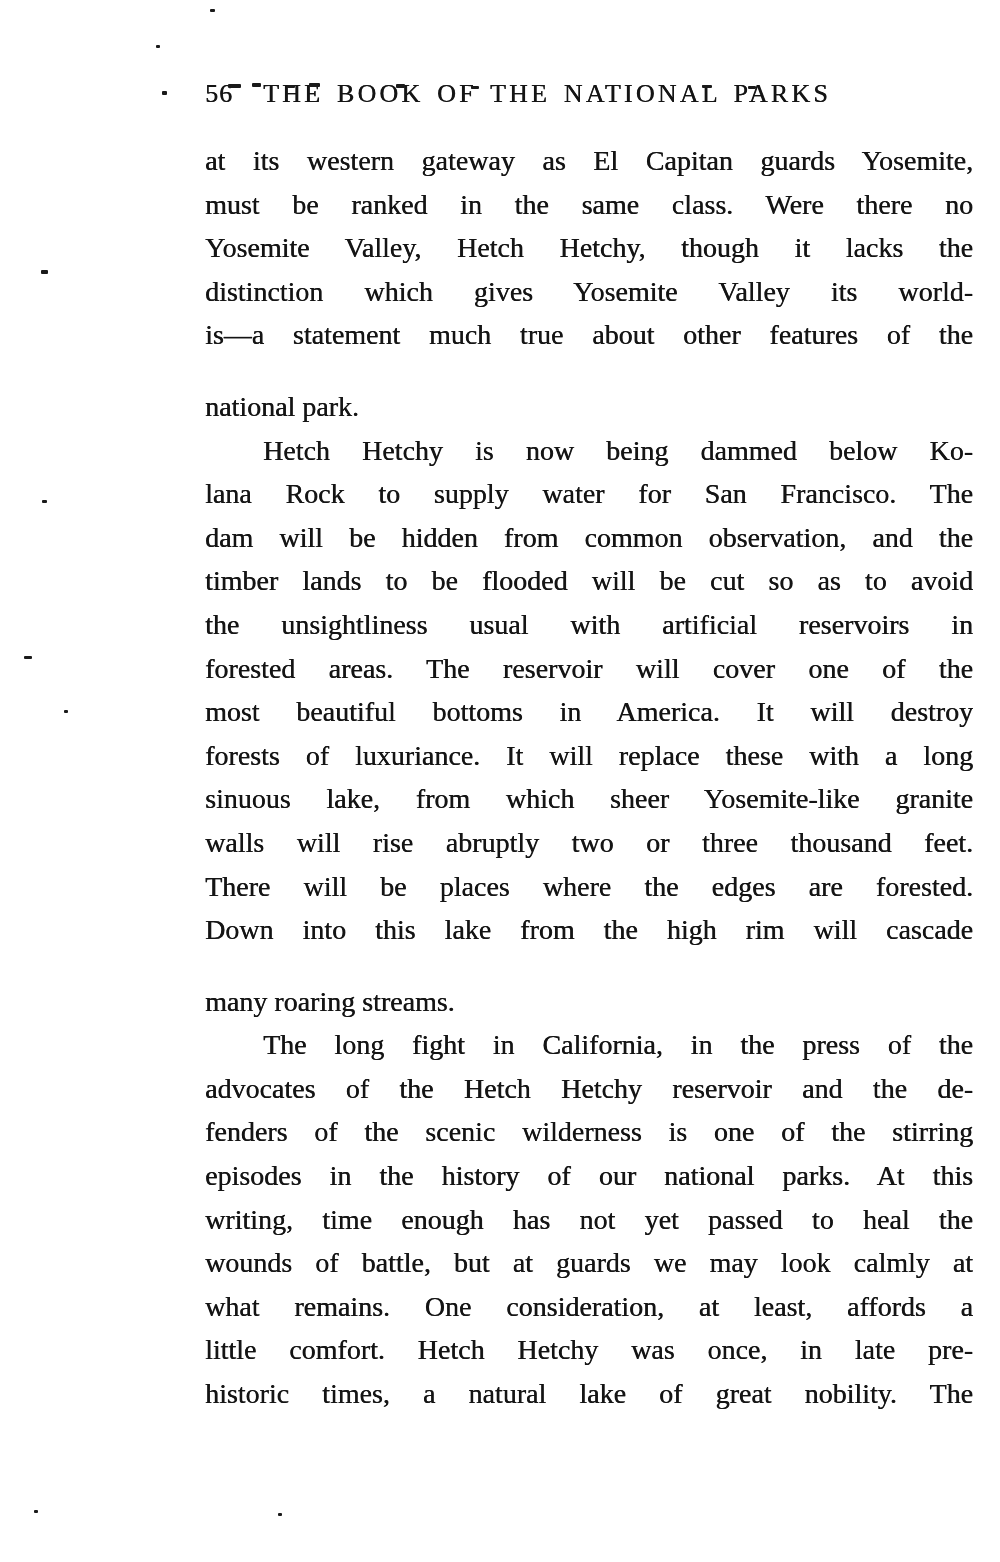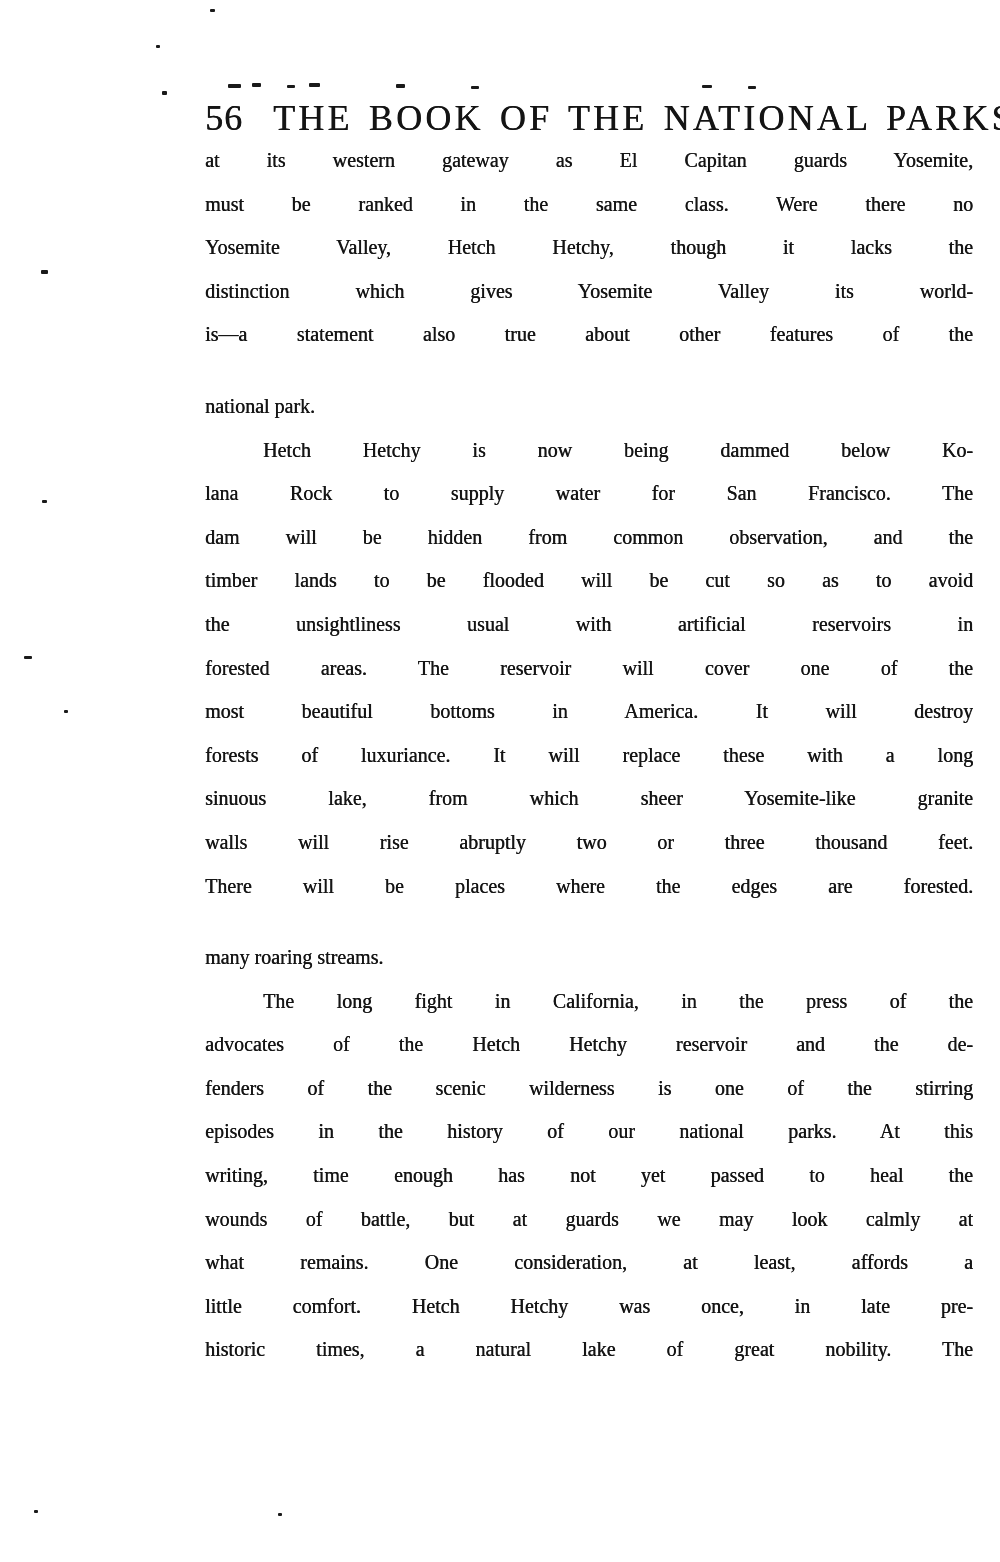"56" .page-header { font-size: 36px -> 26px; top: 100px -> 76px }
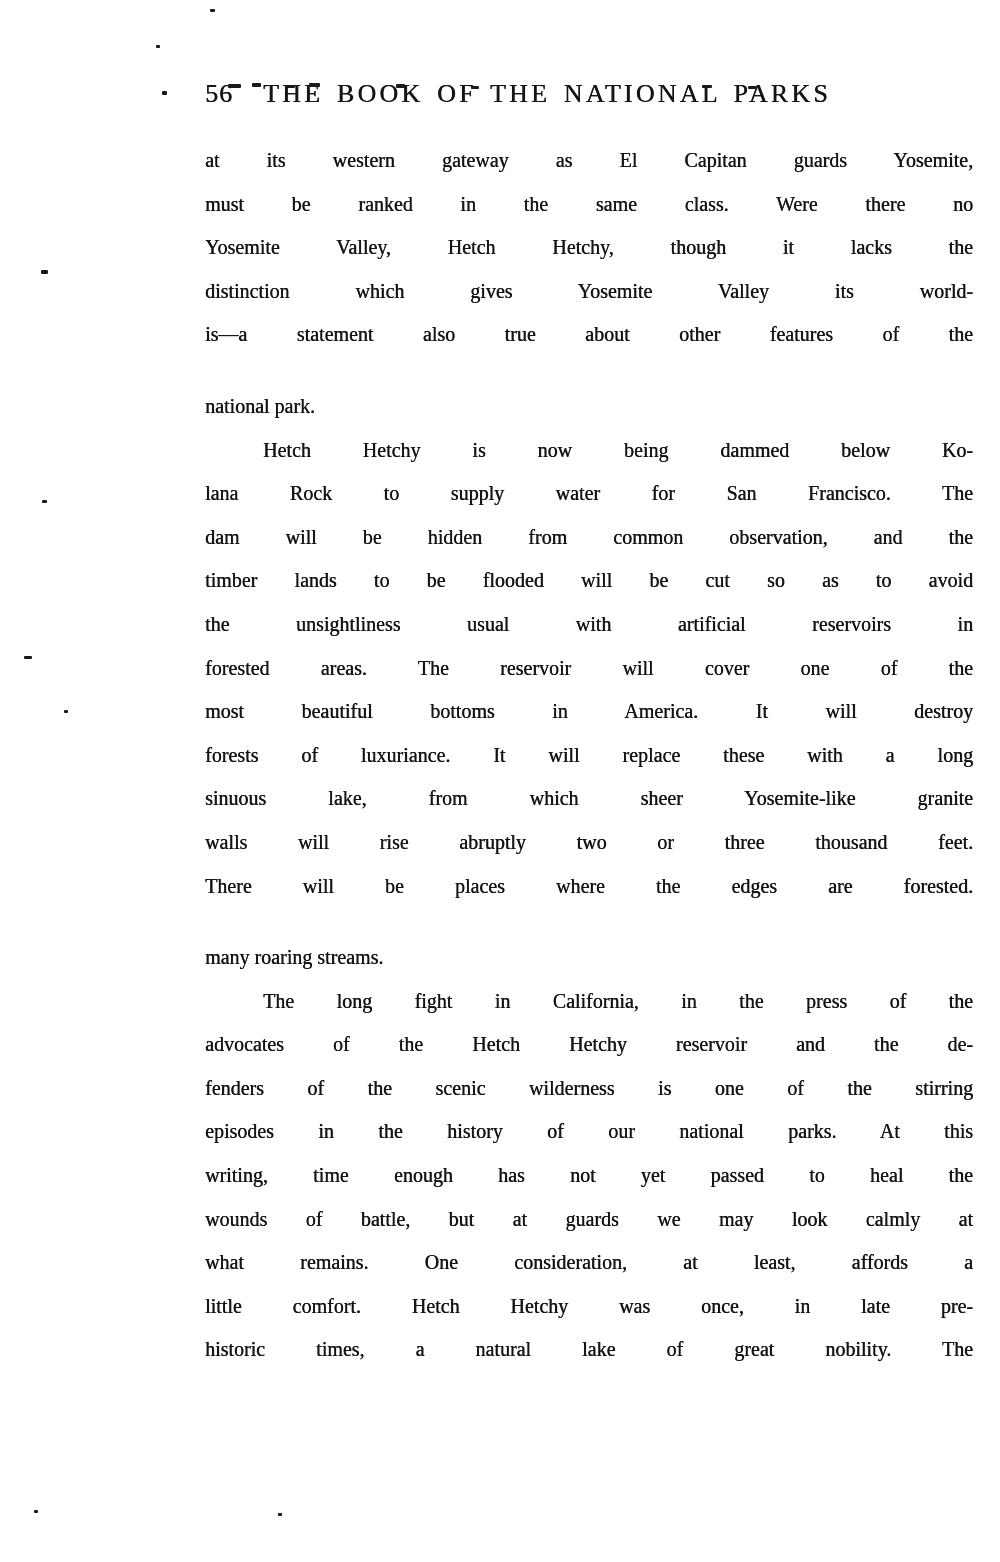"at its western gateway as" .body-text { font-size: 20px -> 28px }
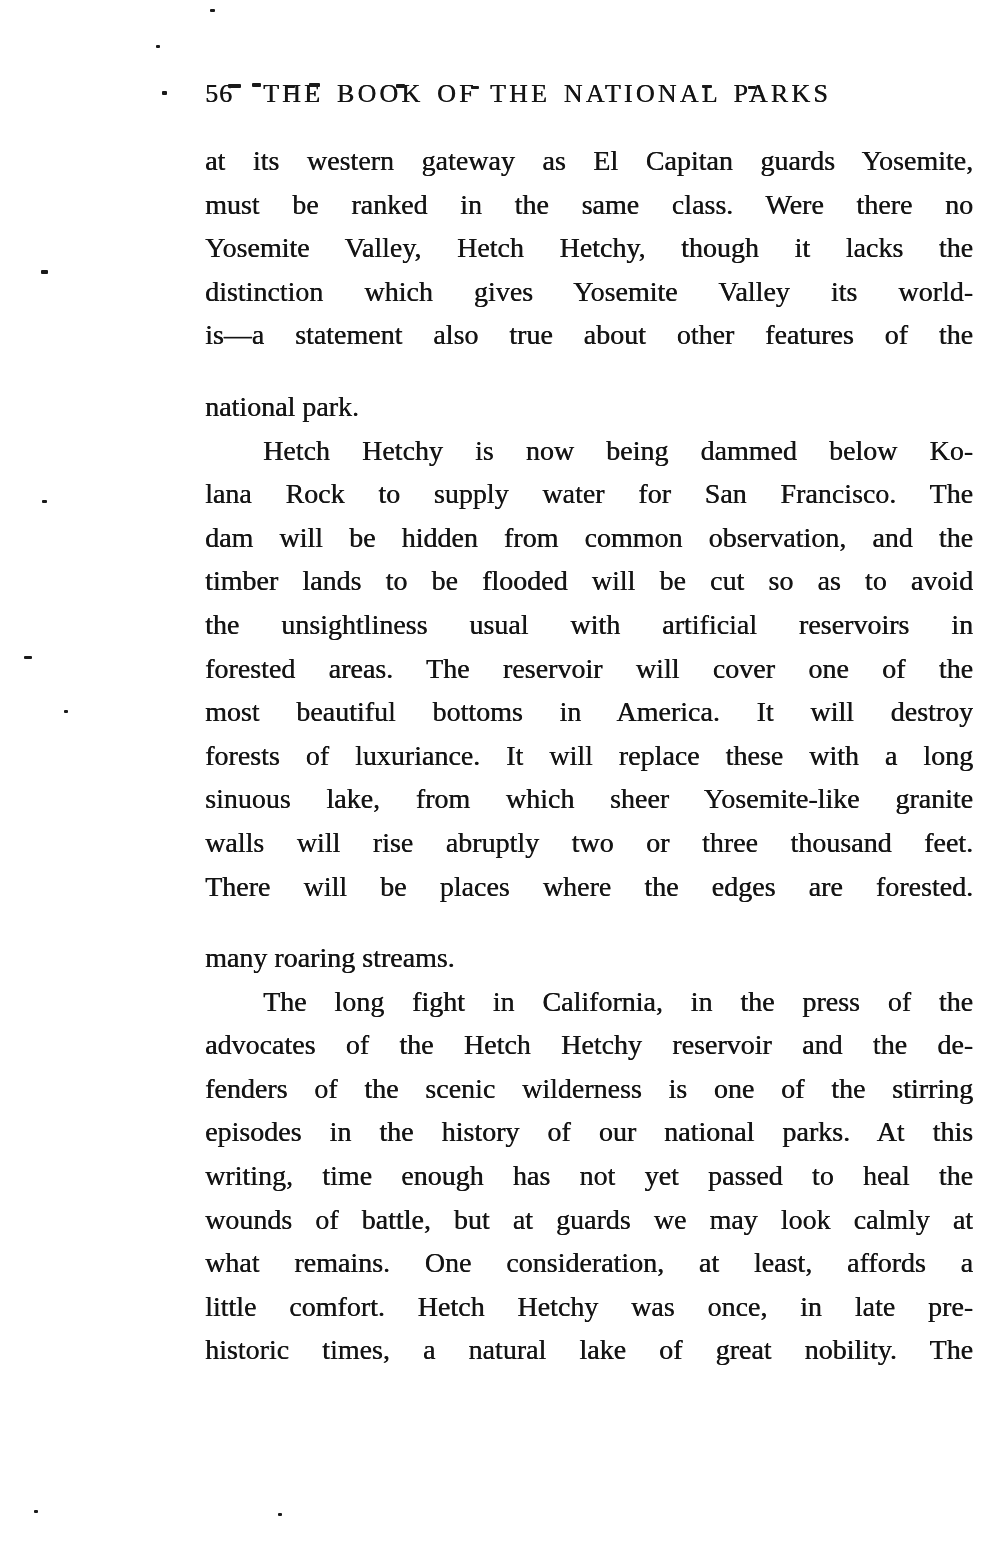"is—a statement also true about" div.line { text: also -> much }
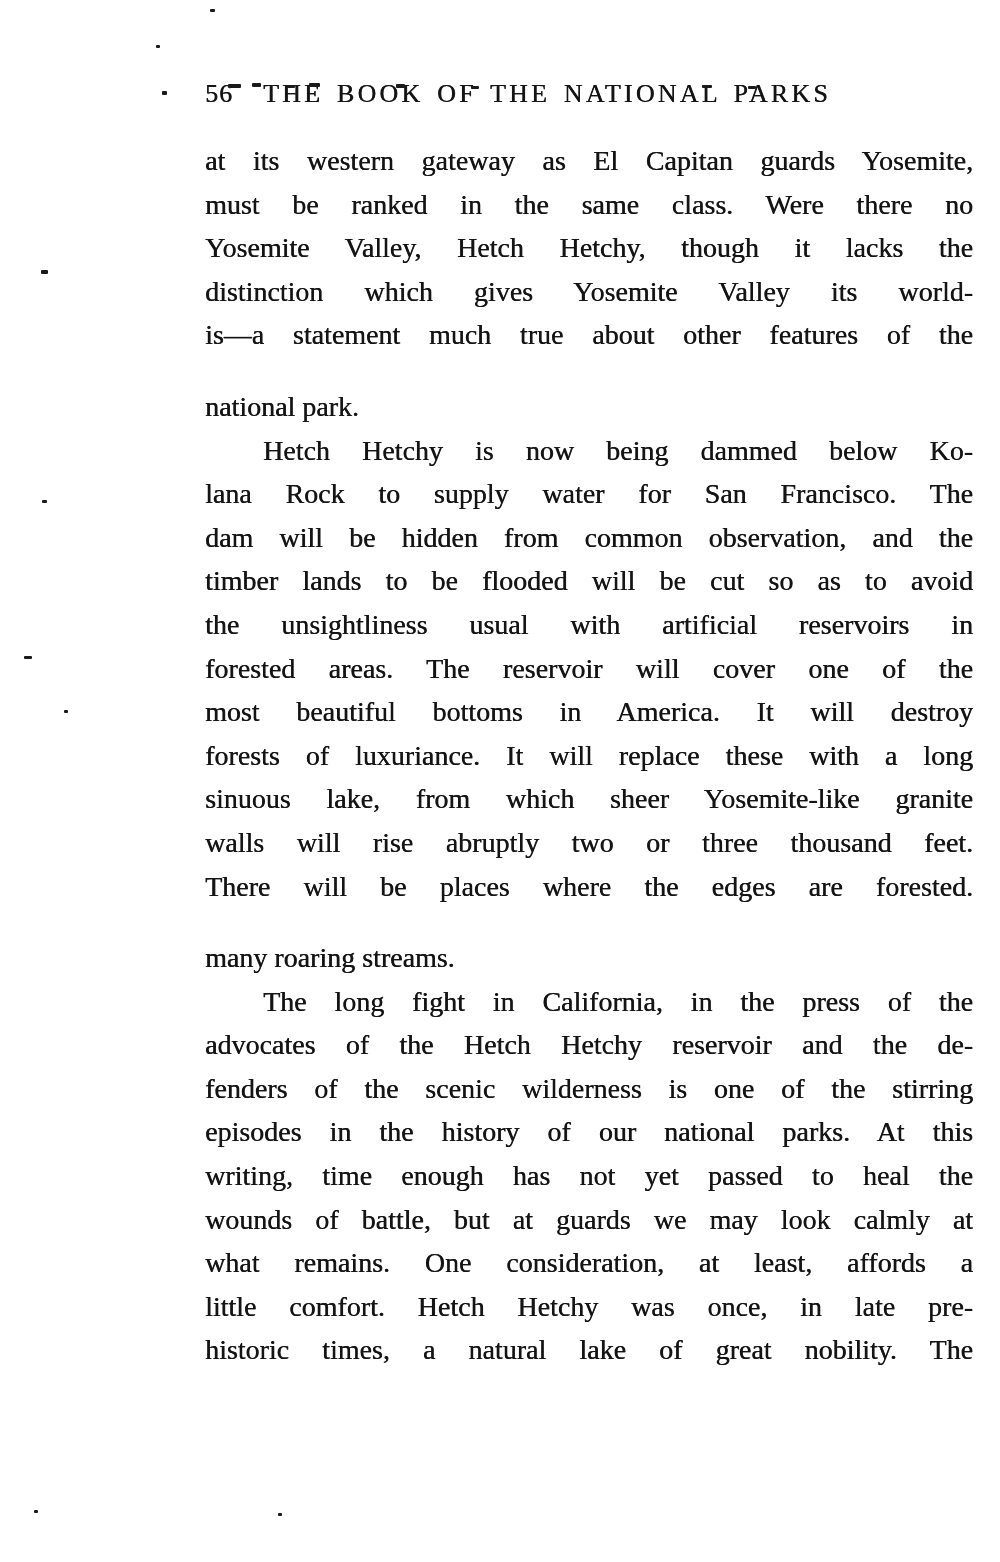"Down into this lake from" div.line { html: none -> <div>Down into this lake from the high rim will cascade</div> }
